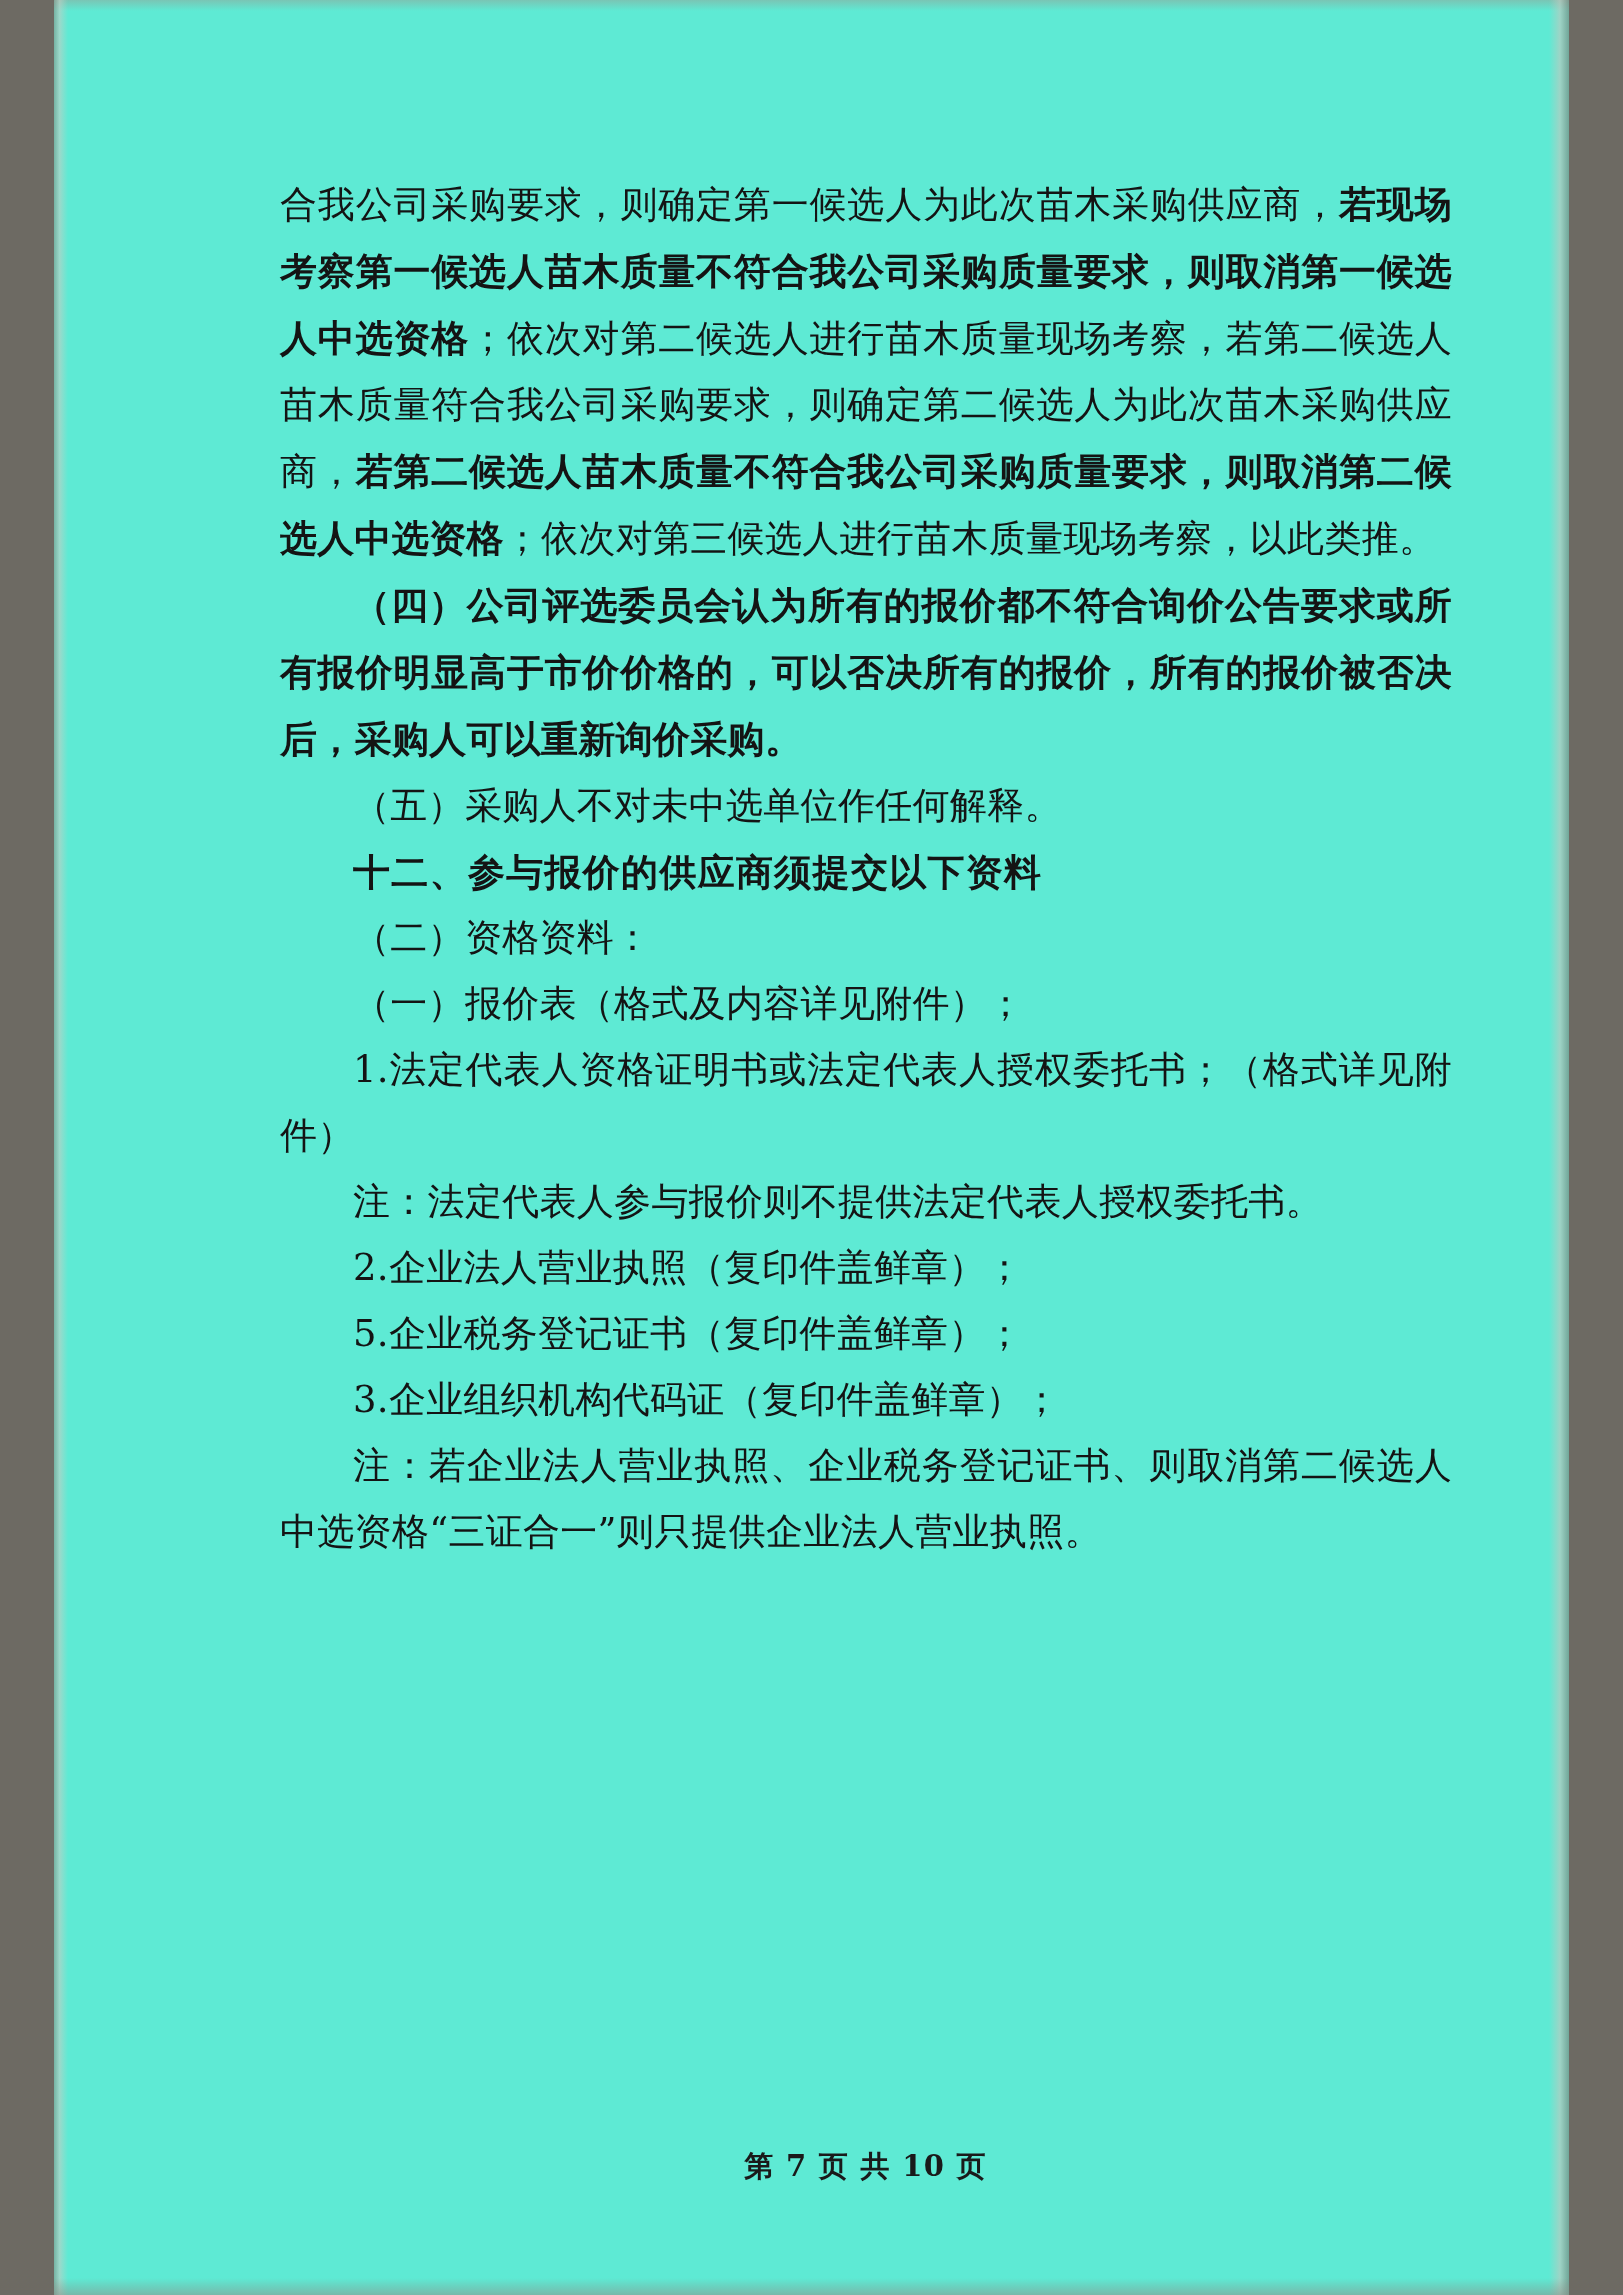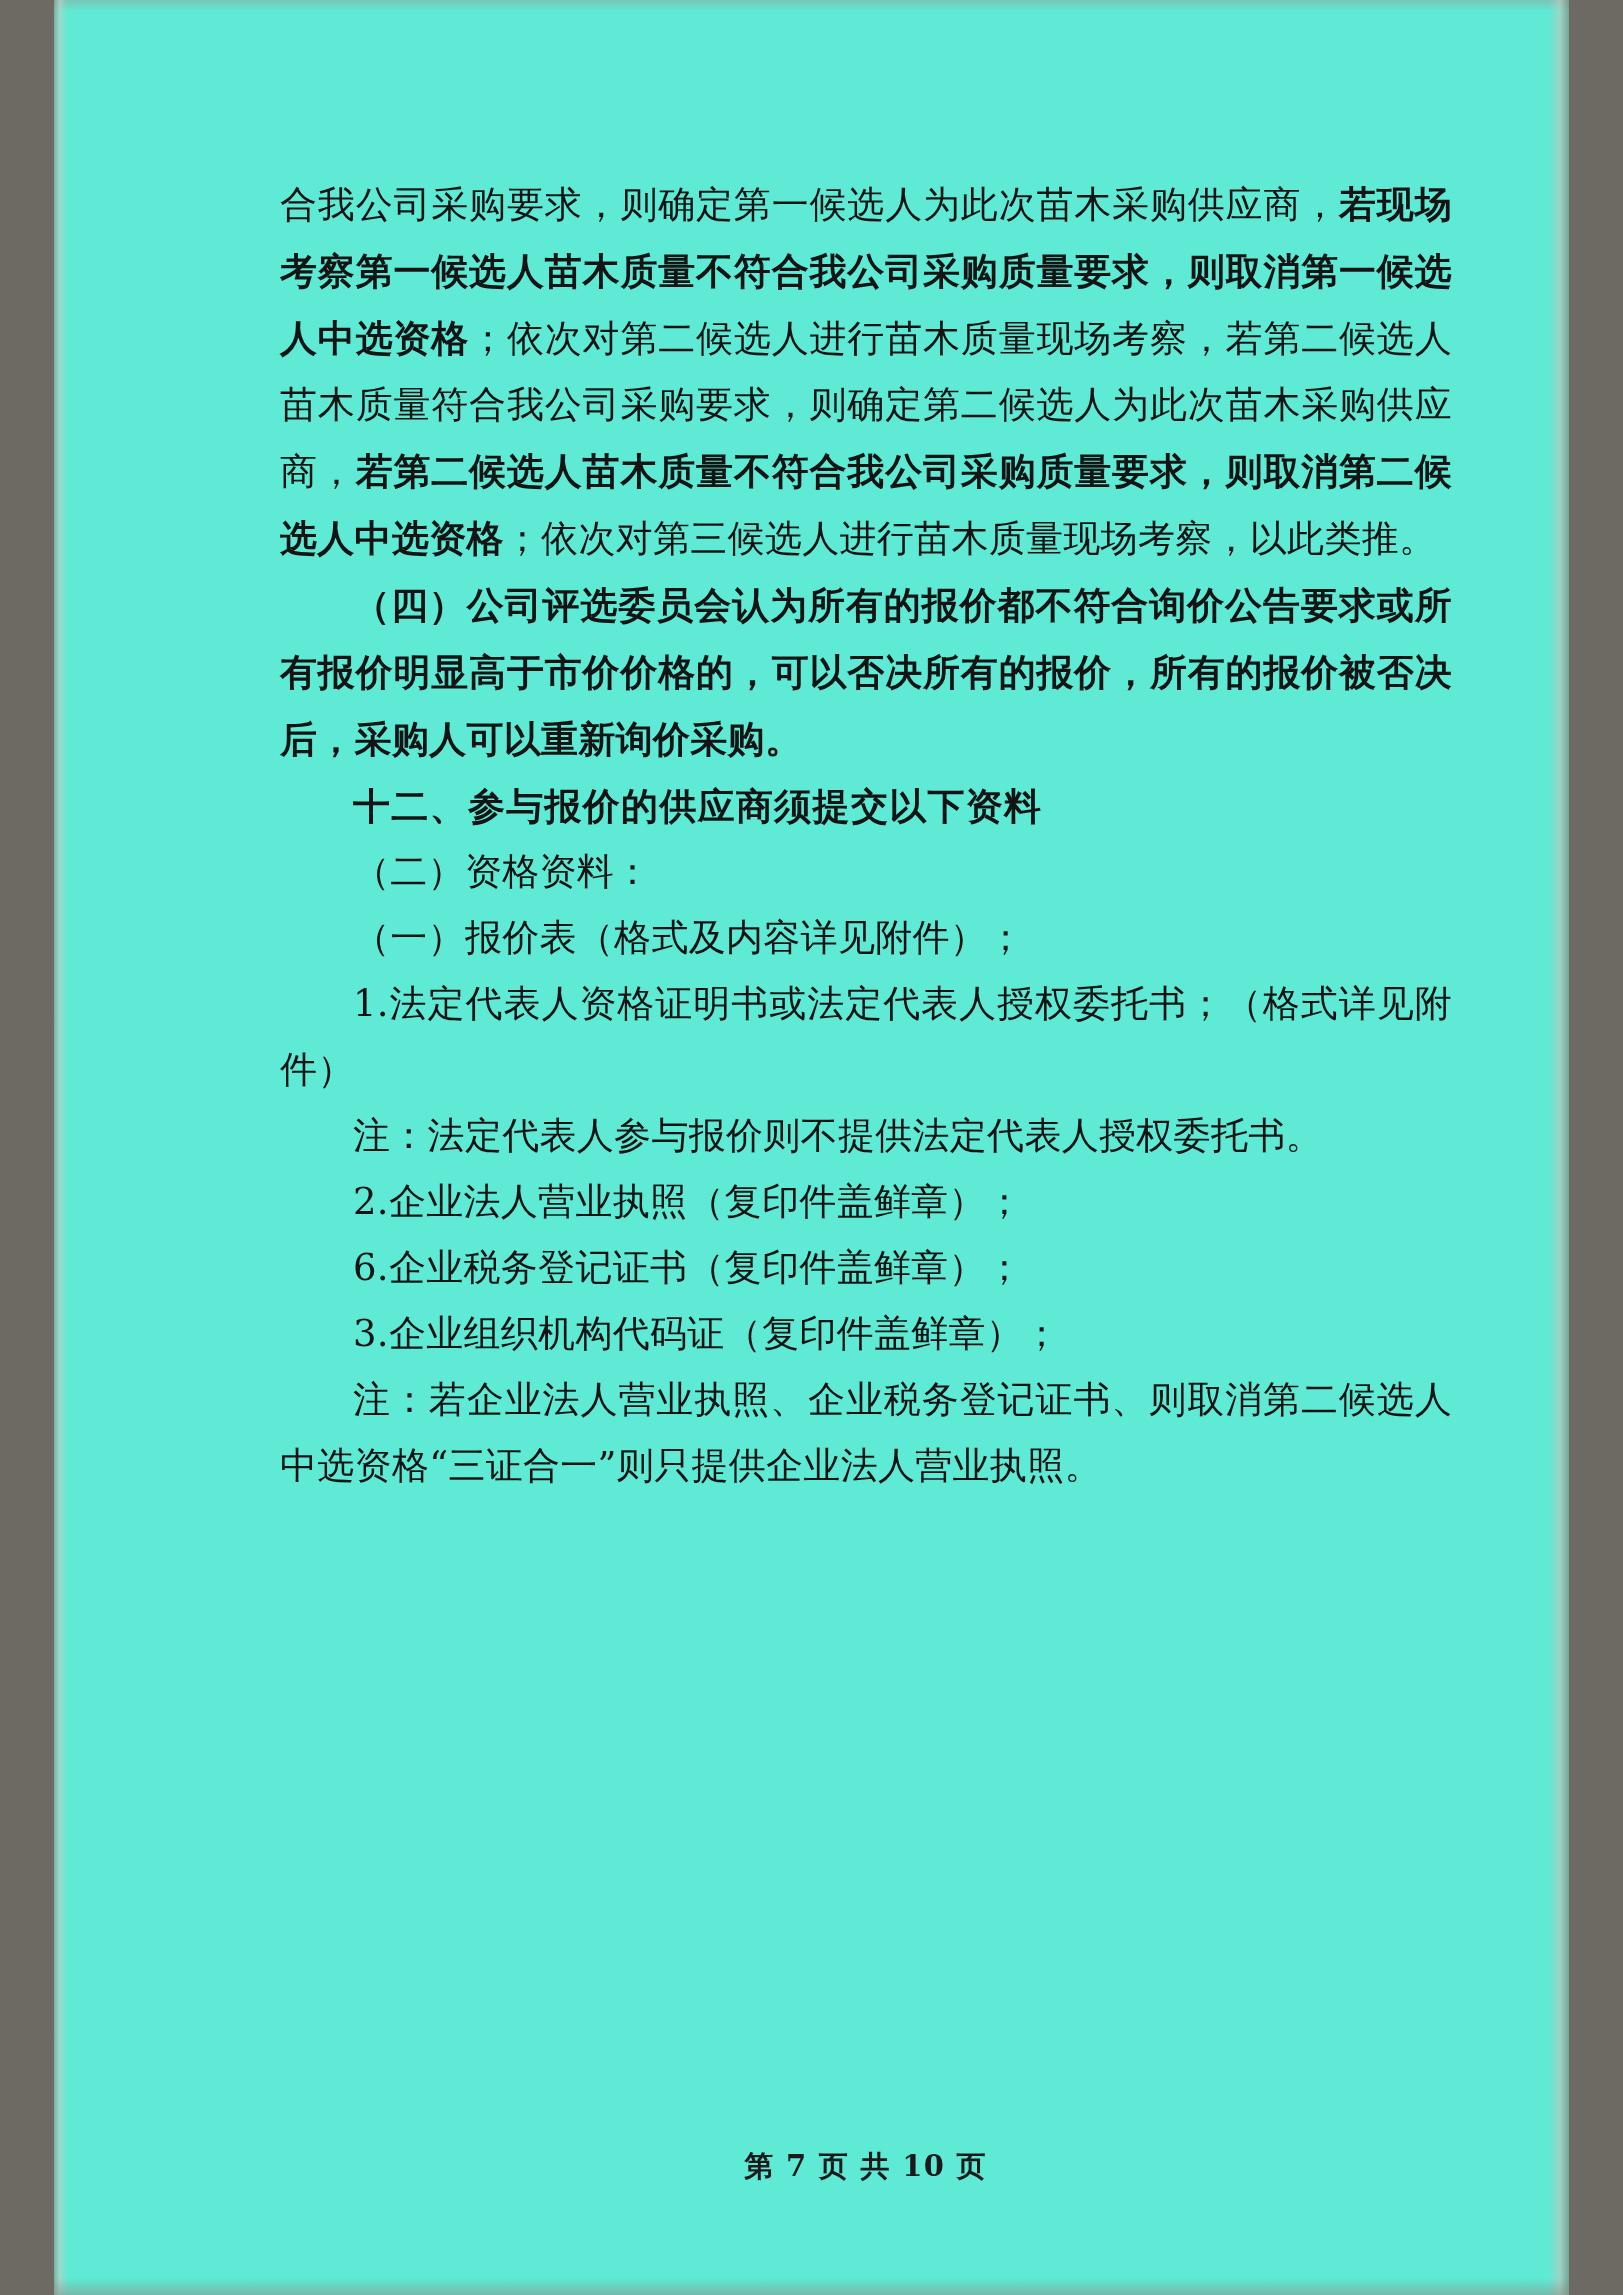"（五）采购人不对未中选单位作任何解释。" p.indent { html: none -> <p><span>（五）采购人不对未中选单位作任何解释。</span></p> }
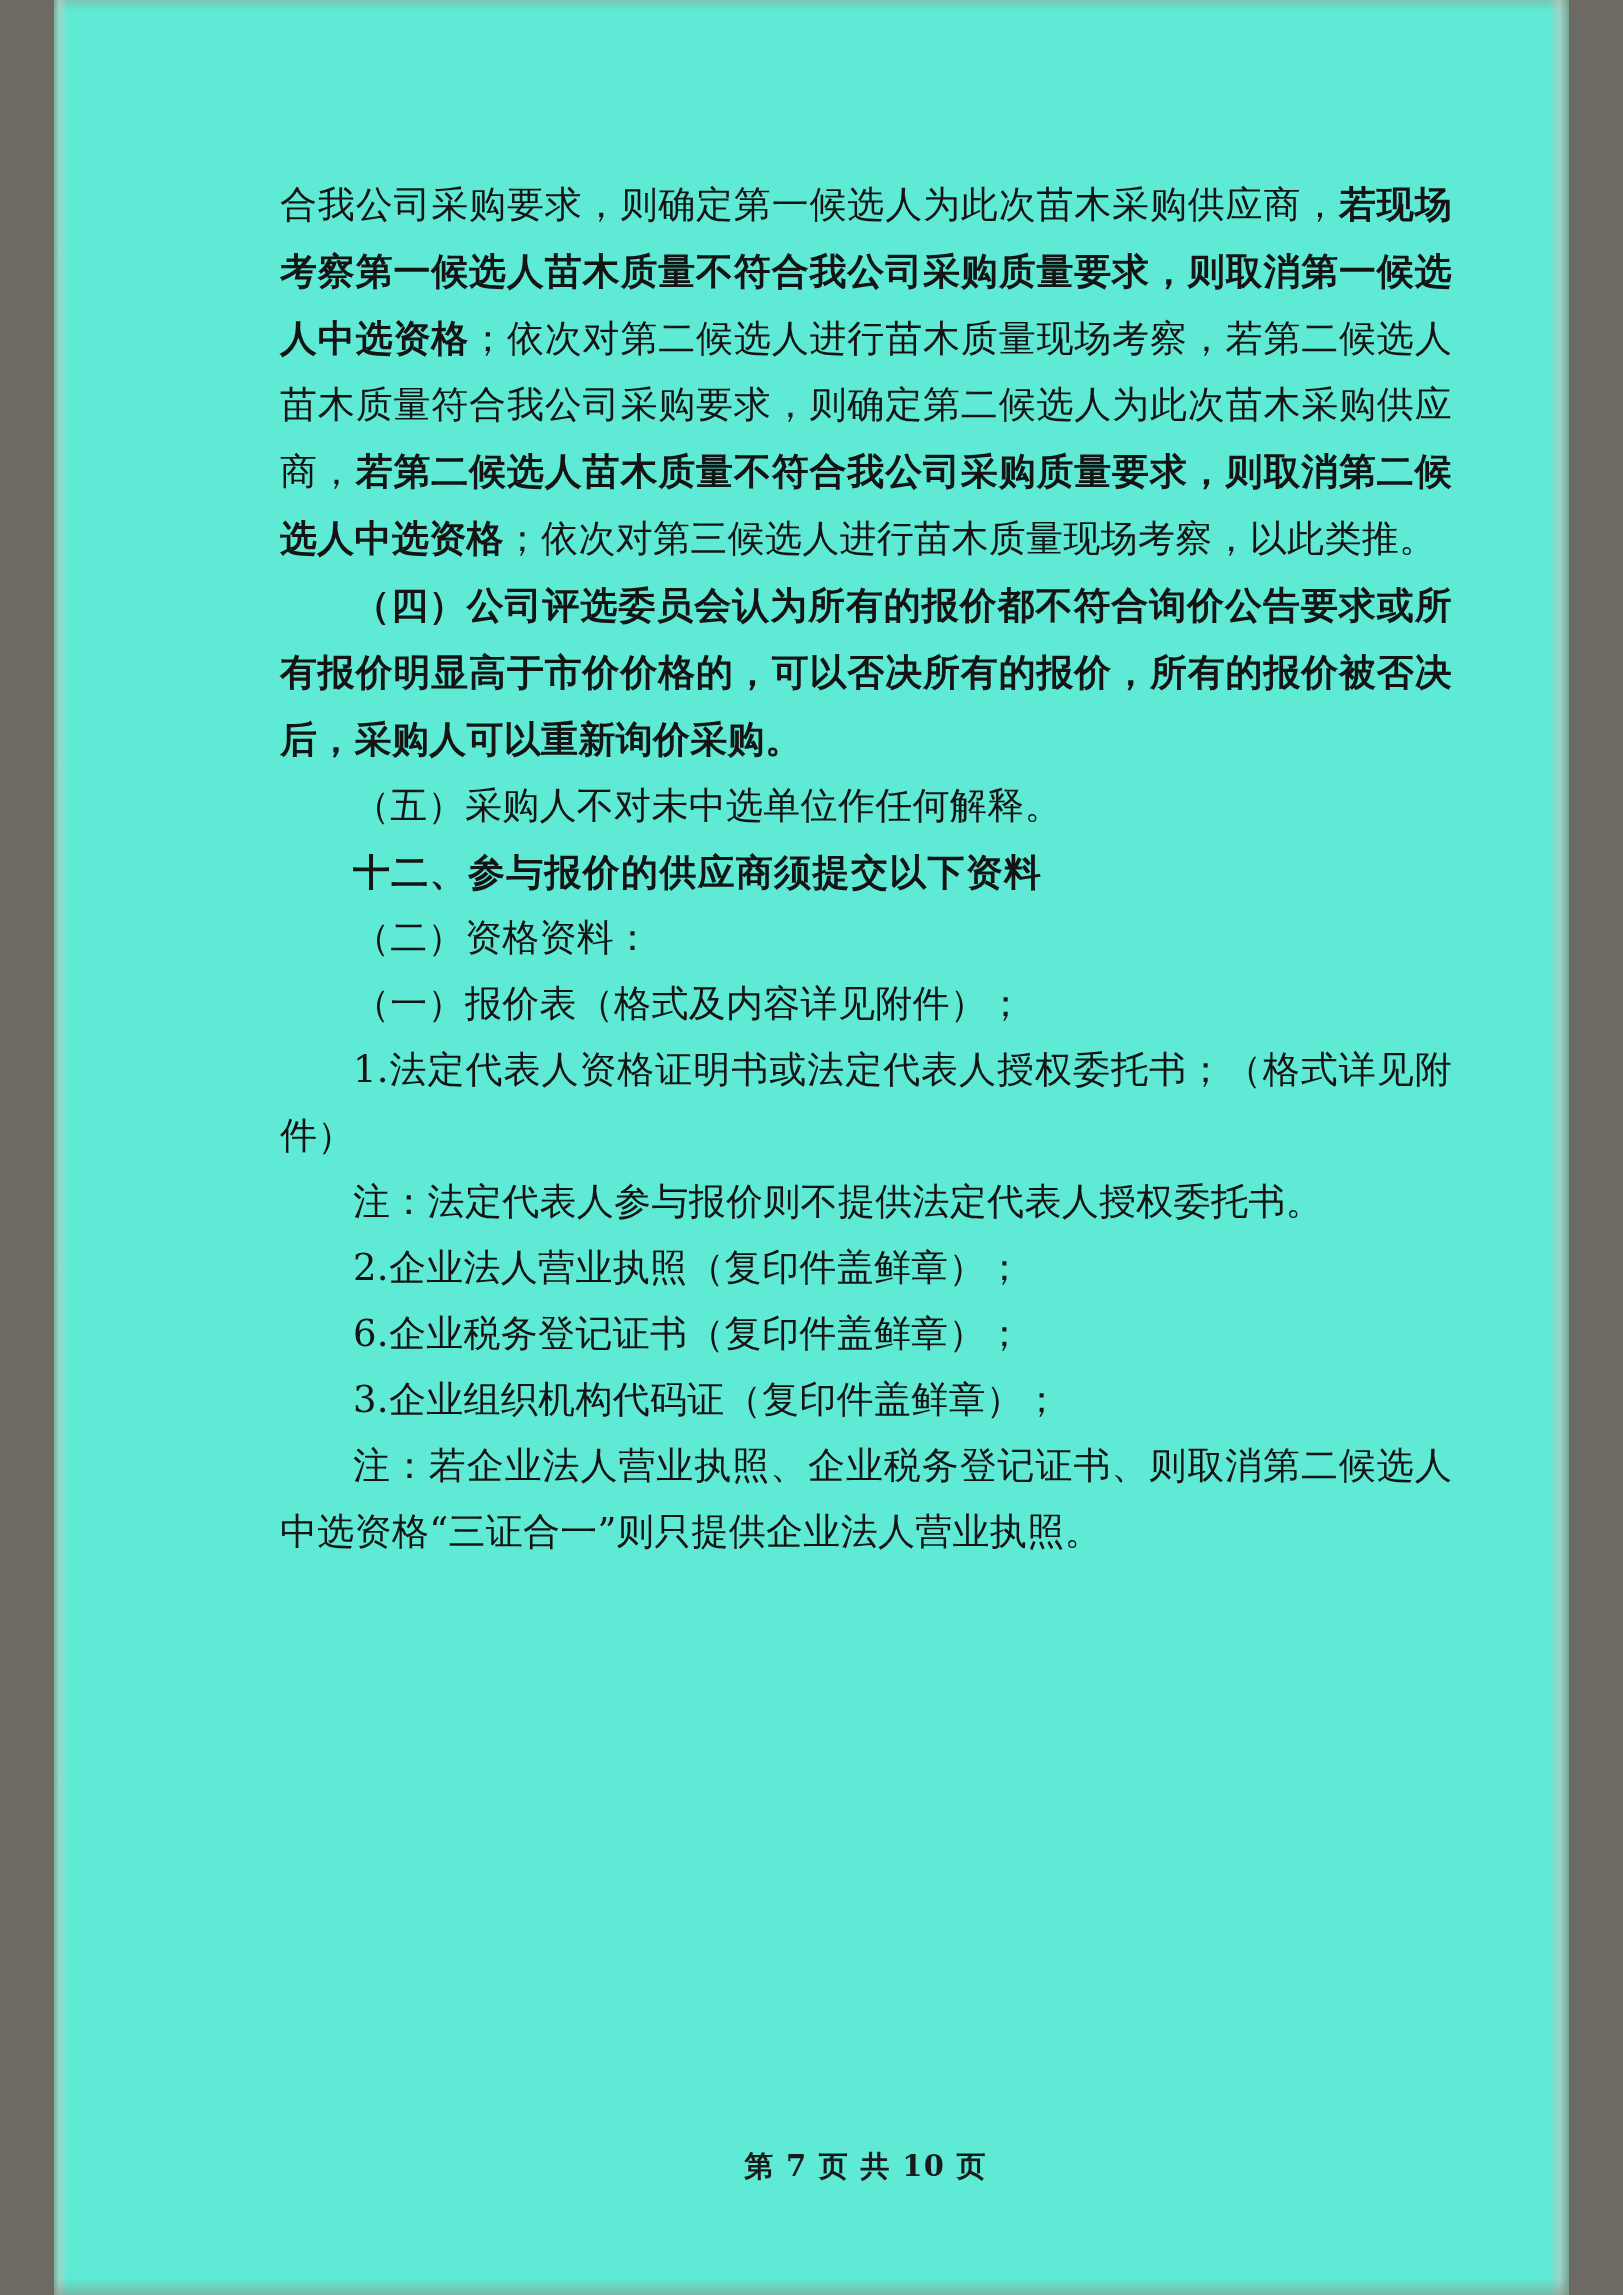"6.企业税务登记证书（复印件盖鲜章）；" span { text: 6 -> 5 }
